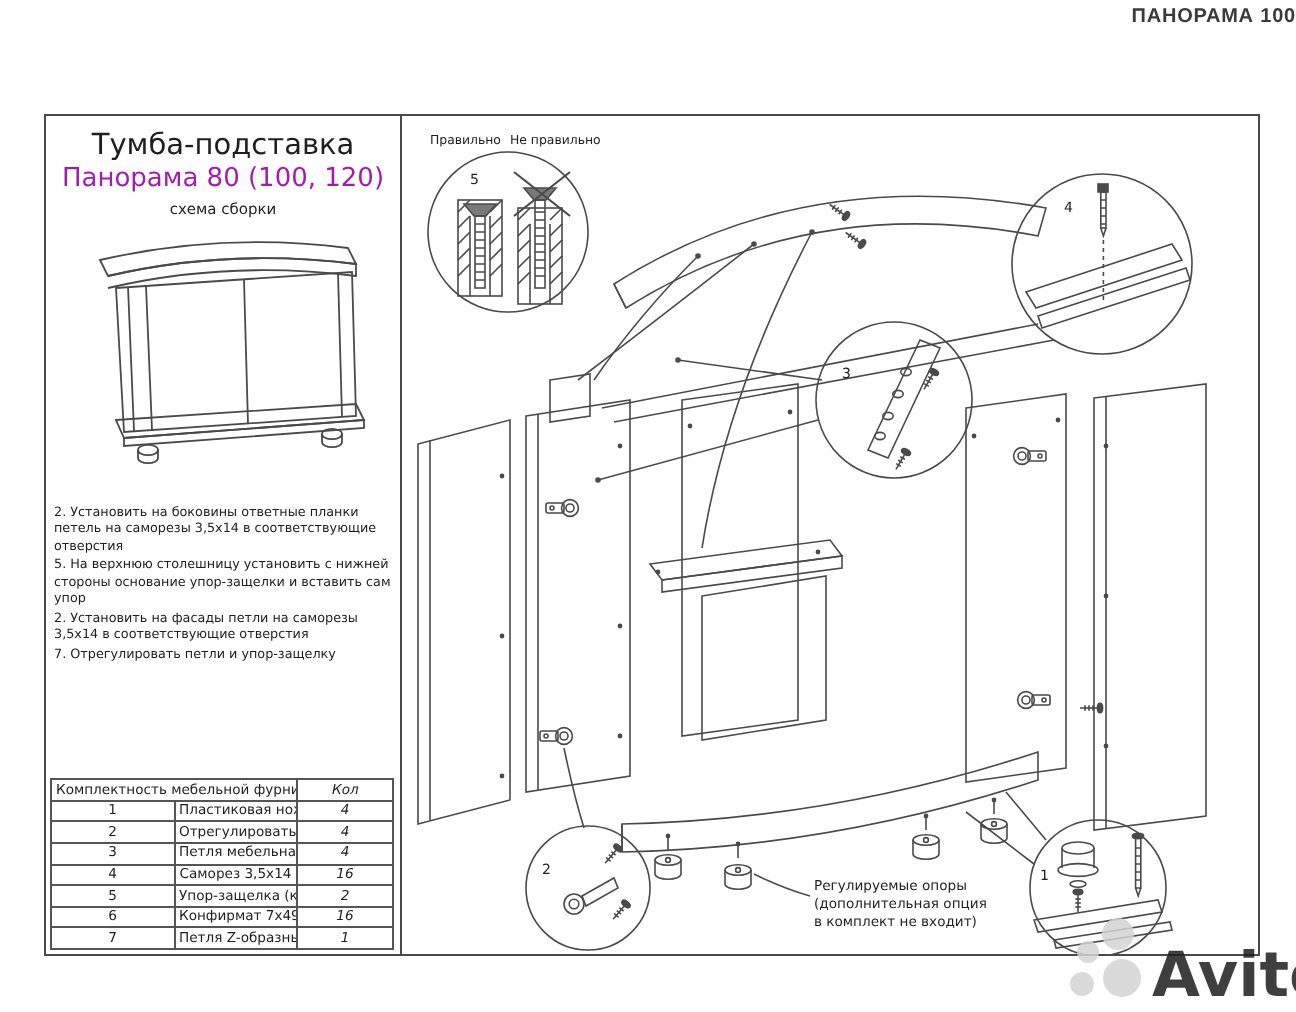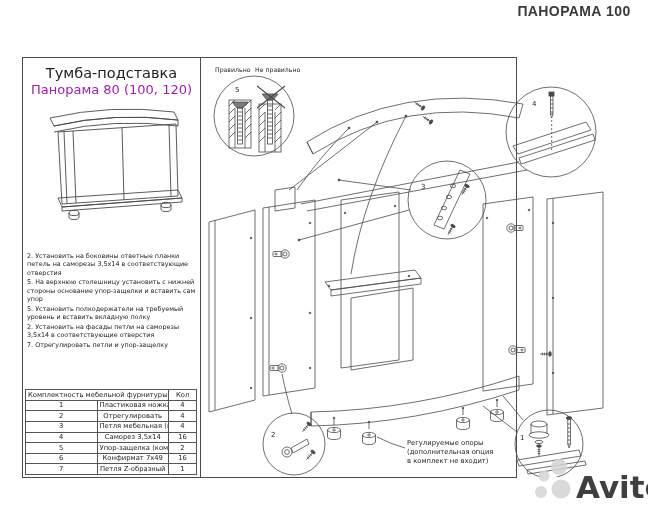"ПАНОРАМА 100" .page-title { font-size: 14px -> 10px; text-align: center -> right }
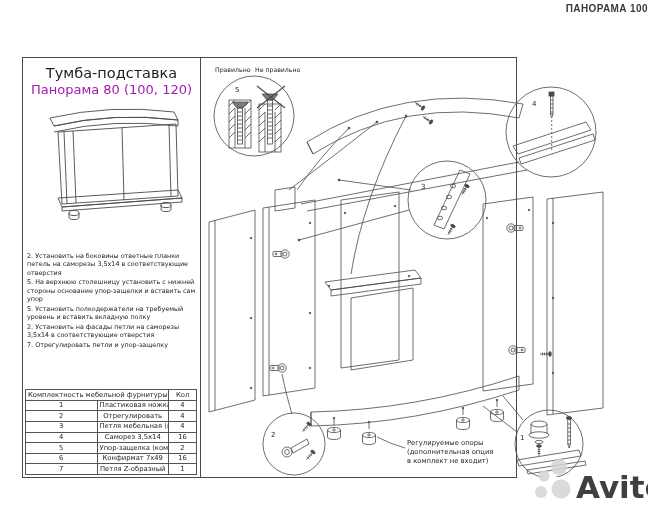"Тумба-подставка" .sheet { width: 495px -> 608px }
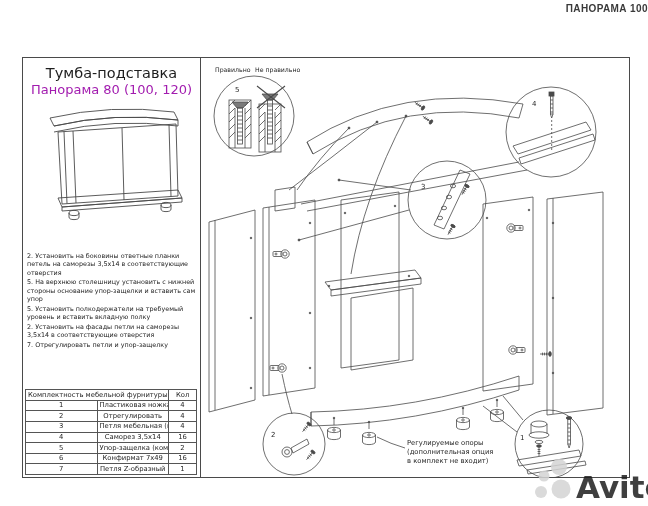"схема сборки" div.lp-sub { html: none -> <div>схема сборки</div> }
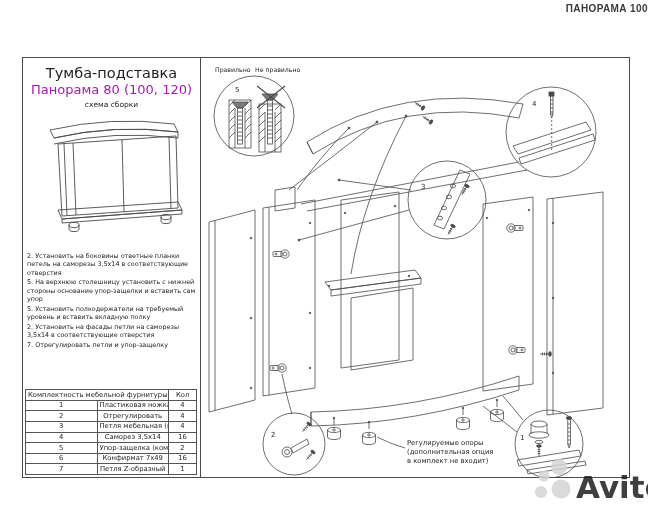"5. Установить полкодержатели на" div { html: <div>5. Установить полкодержатели на требуемый уровень и вставить вкладную полку</div> -> none }
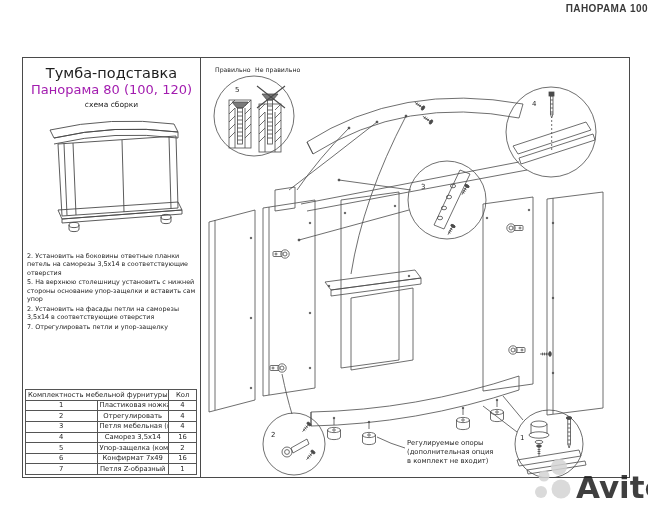"Кол" .parts .qty { font-style: none -> italic; padding: 0 7px -> 0 17px }
